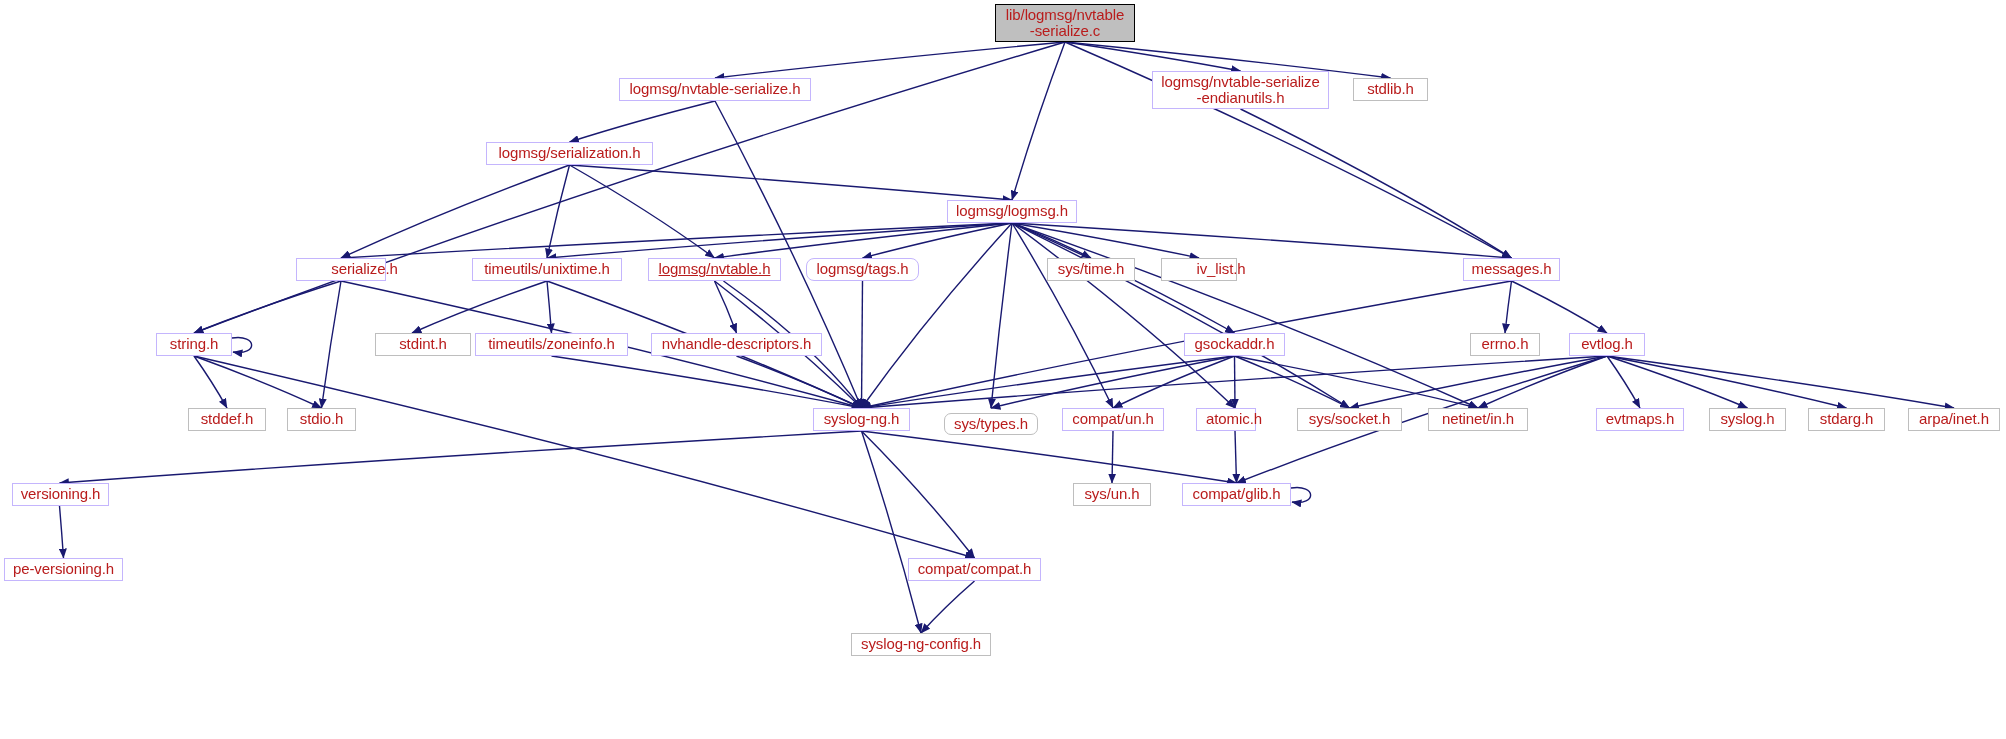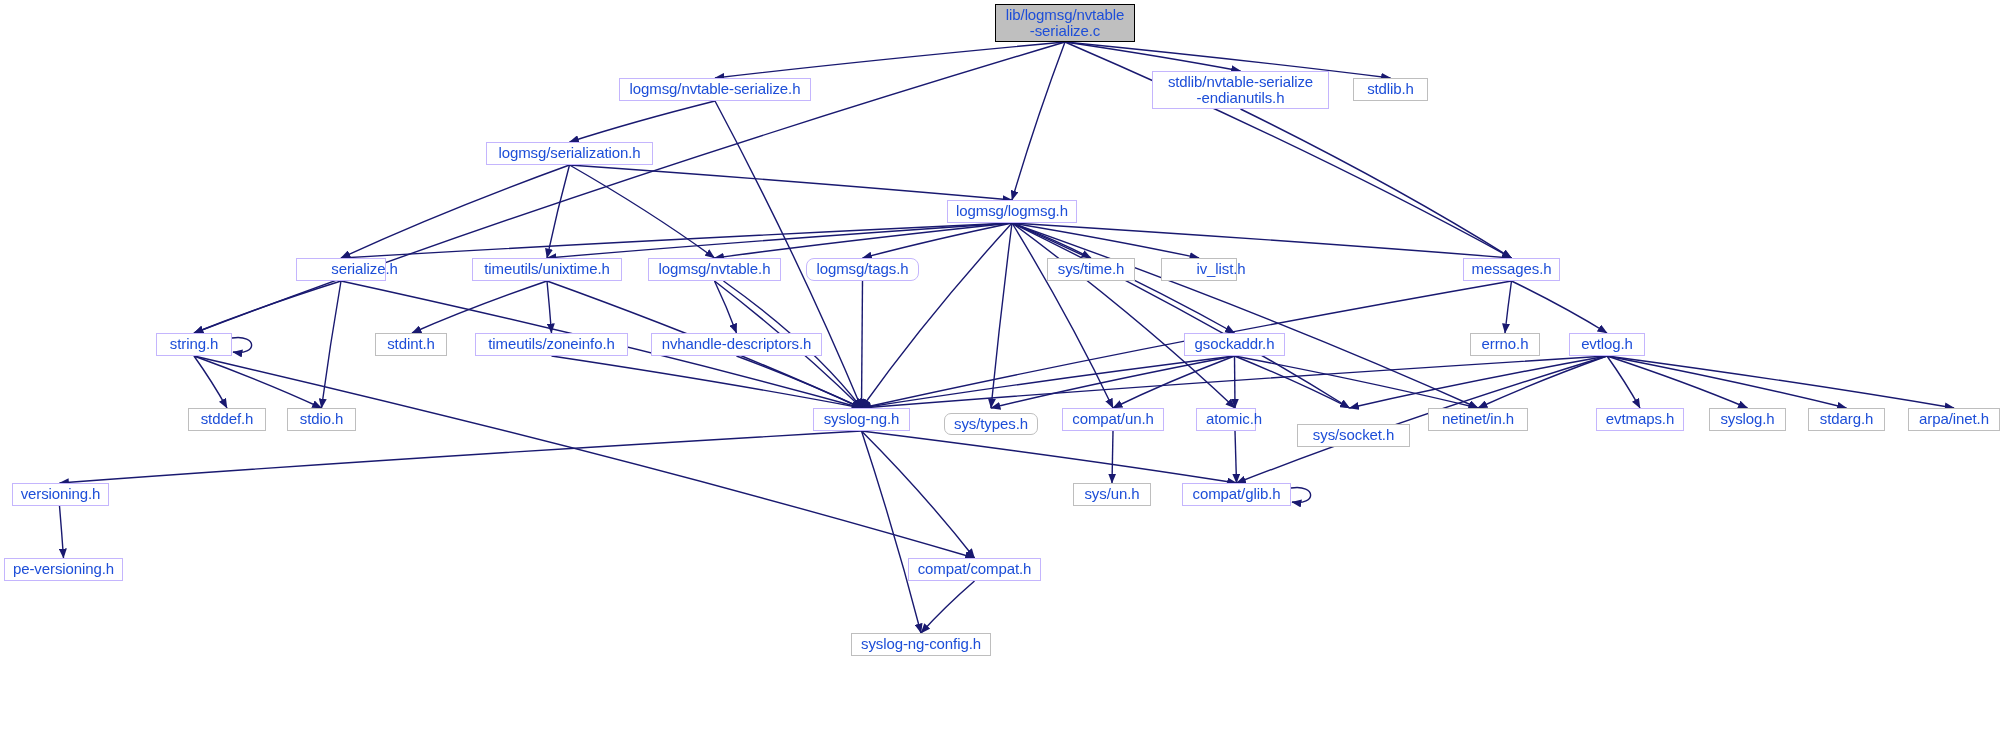"lib/logmsg/nvtable" .node { color: #1d4ed8 -> #b91c1c }
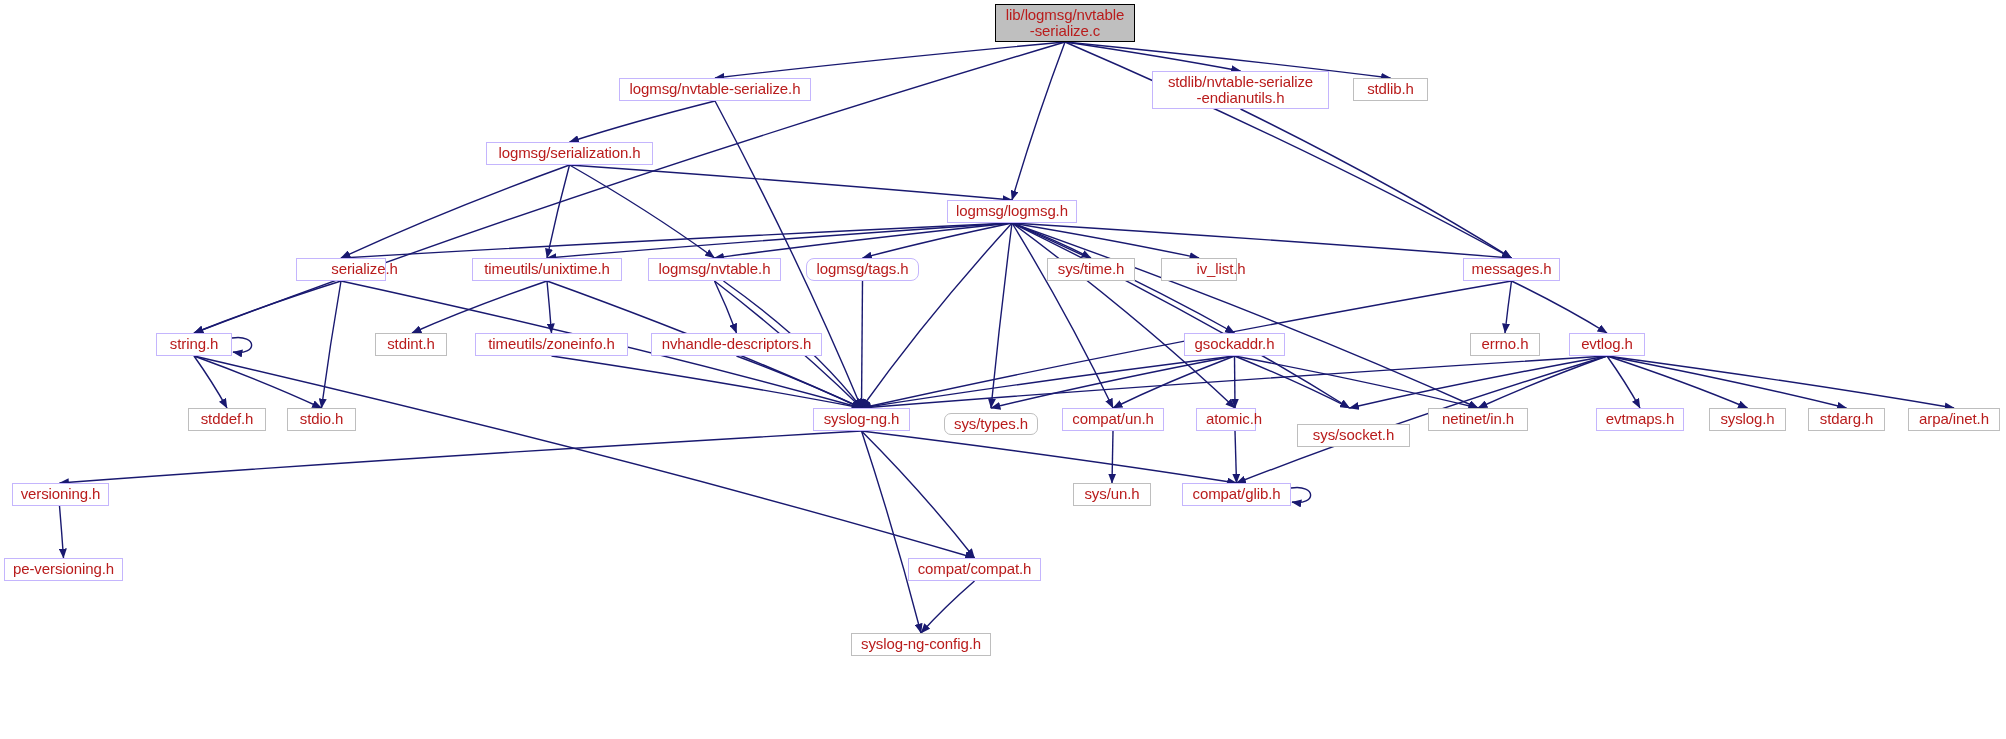"stdlib/nvtable-serialize" div.node { text: stdlib/nvtable-serialize -> logmsg/nvtable-serialize }
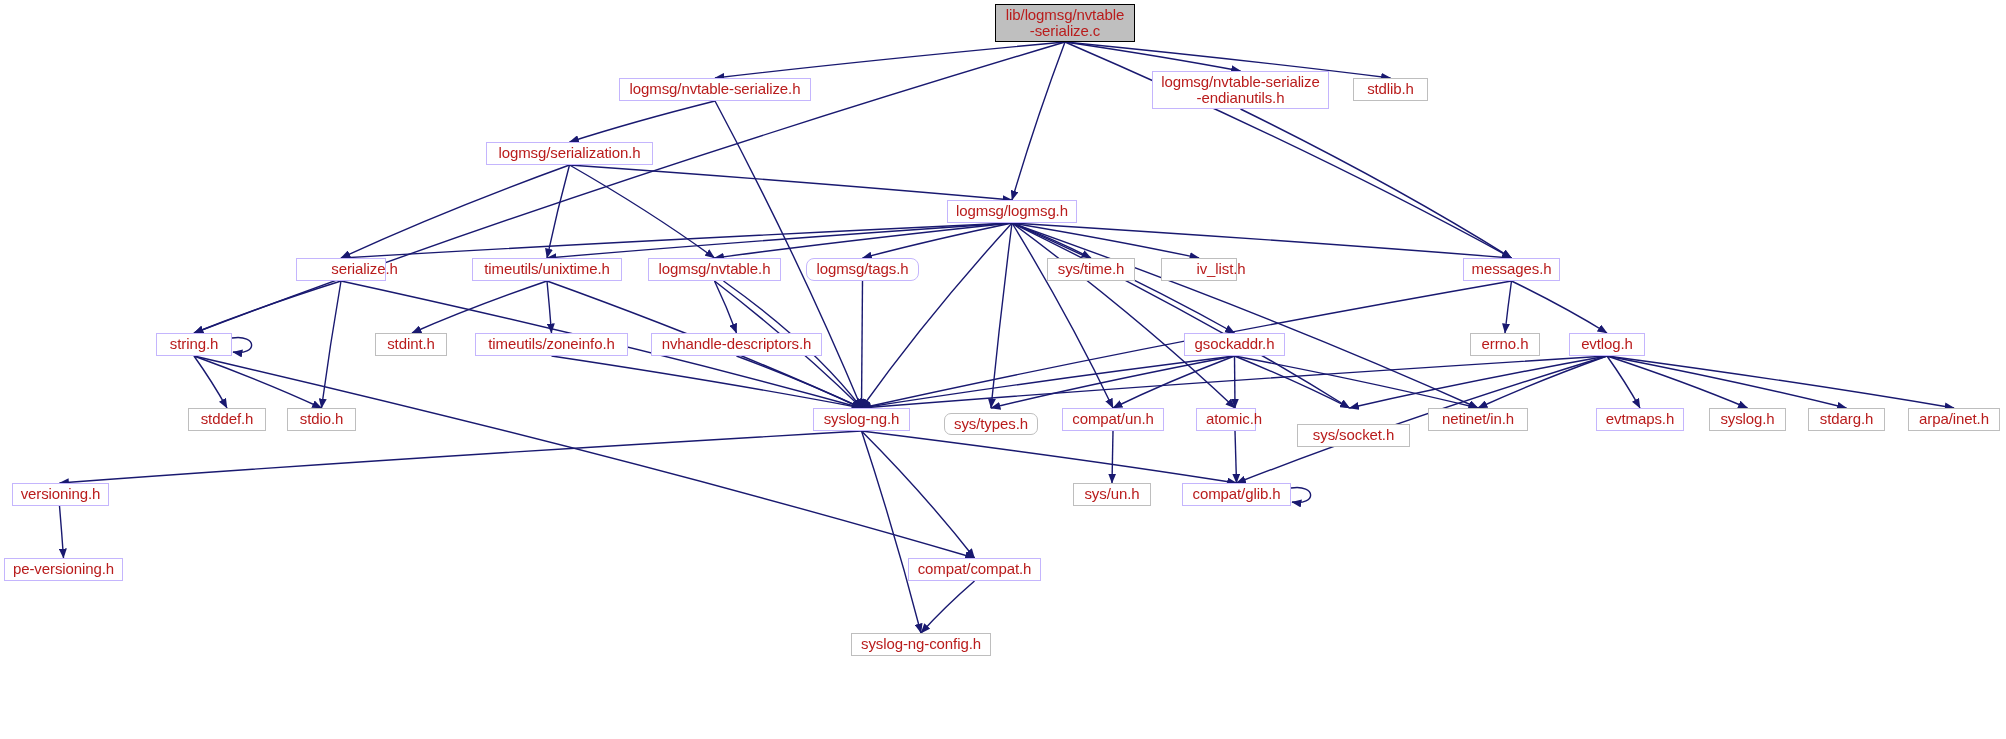"logmsg/nvtable.h" div.node { text-decoration: none -> underline }
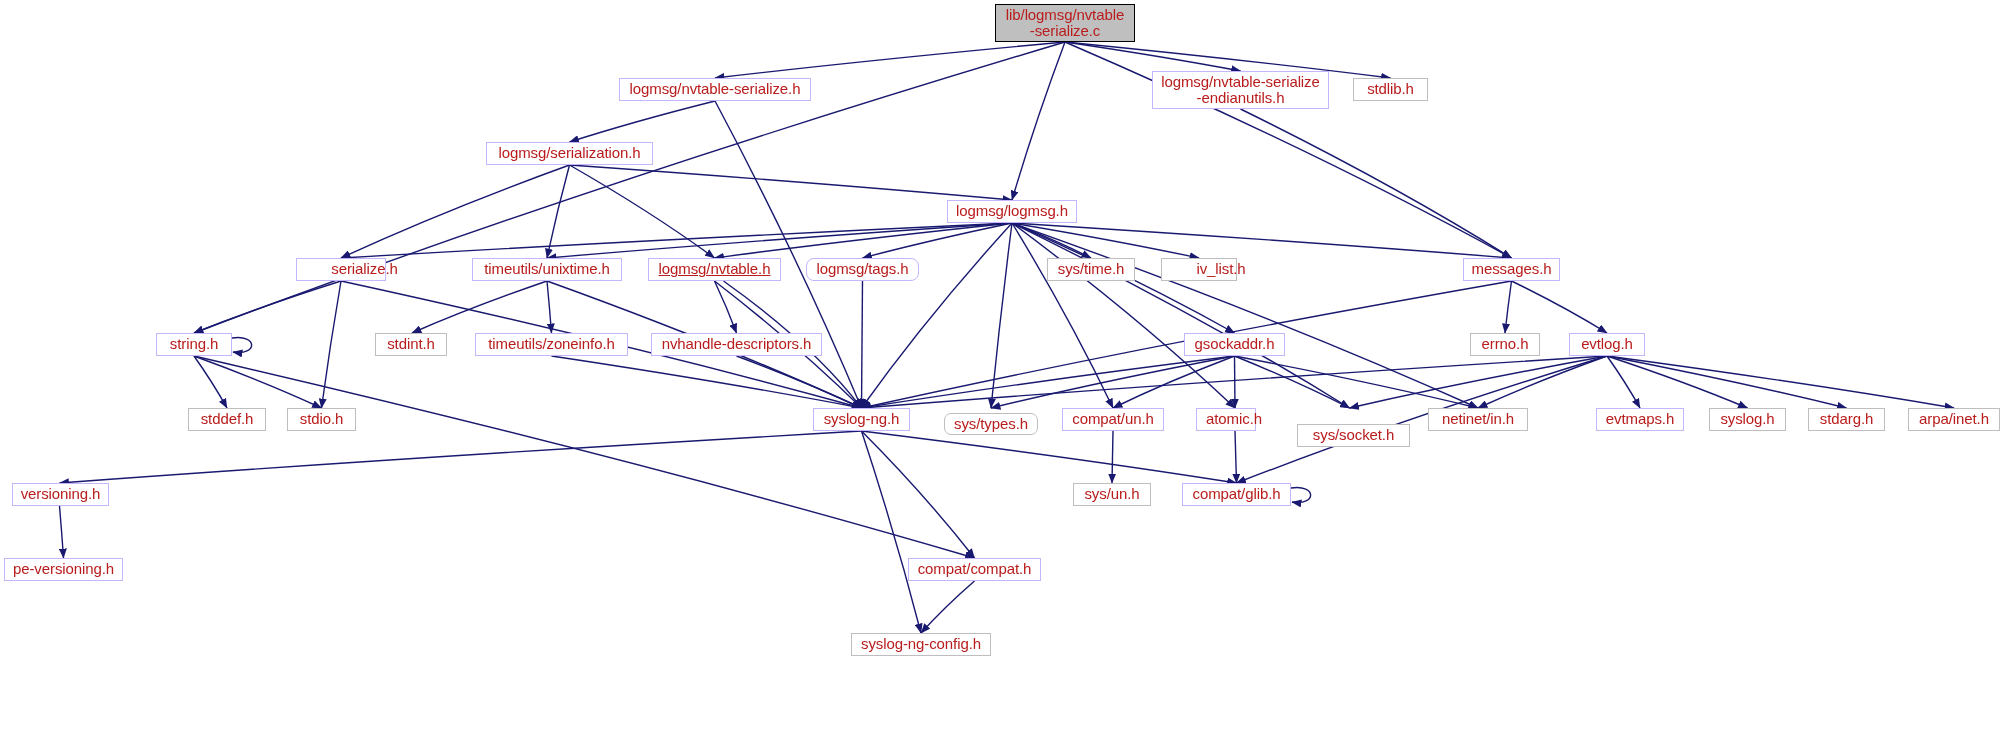"stdint.h" div.node { width: 72px -> 96px }
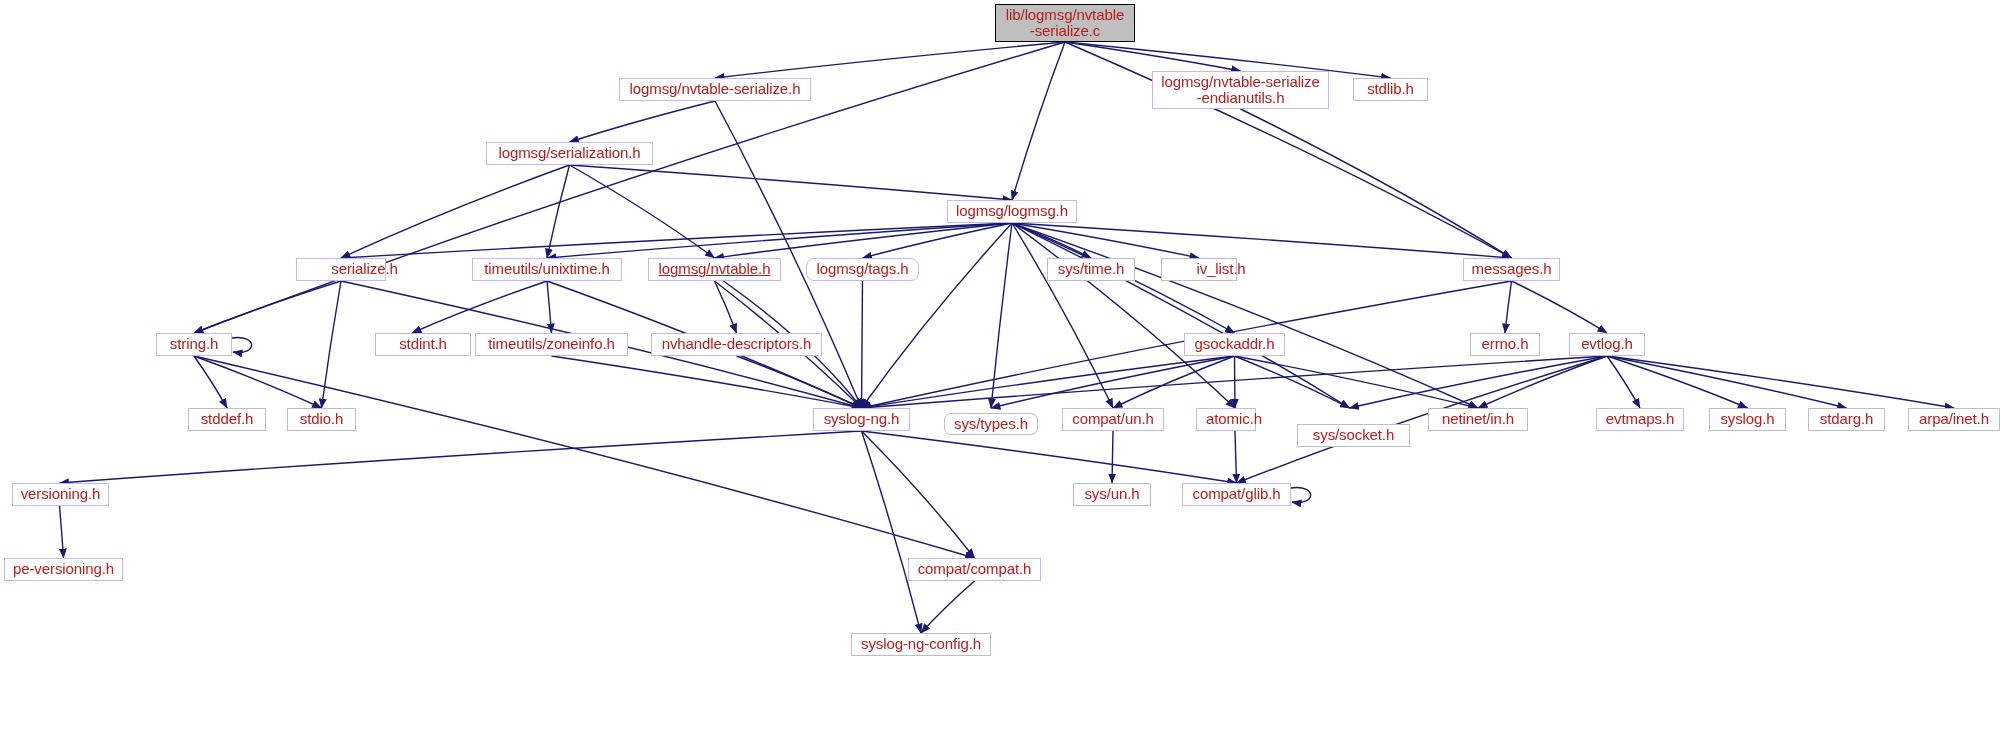"sys/socket.h" div.node { top: 424px -> 408px; width: 113px -> 105px }
